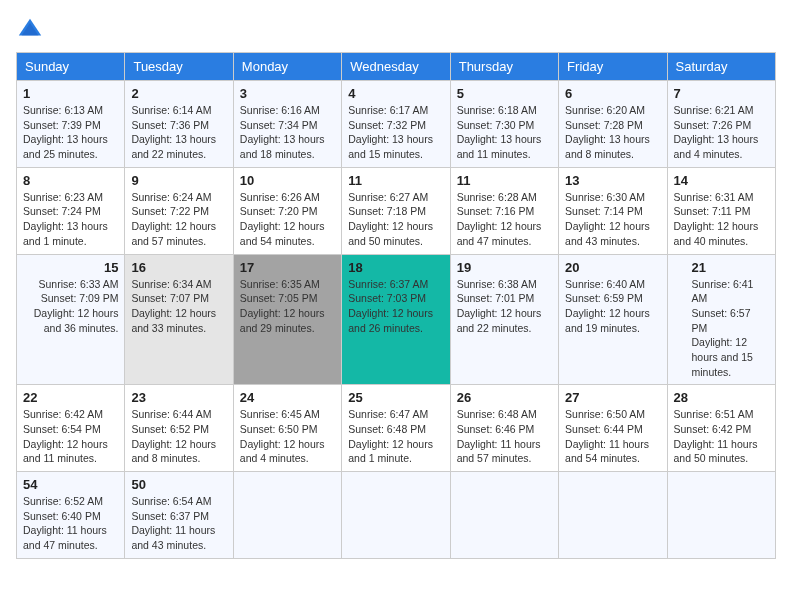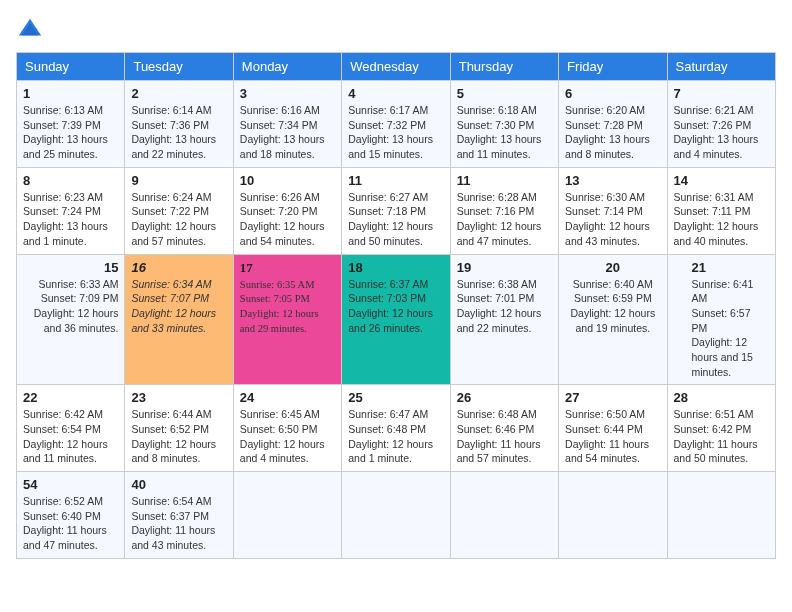"16" td { background: #fdba74 -> #e5e5e5; font-style: italic -> none }
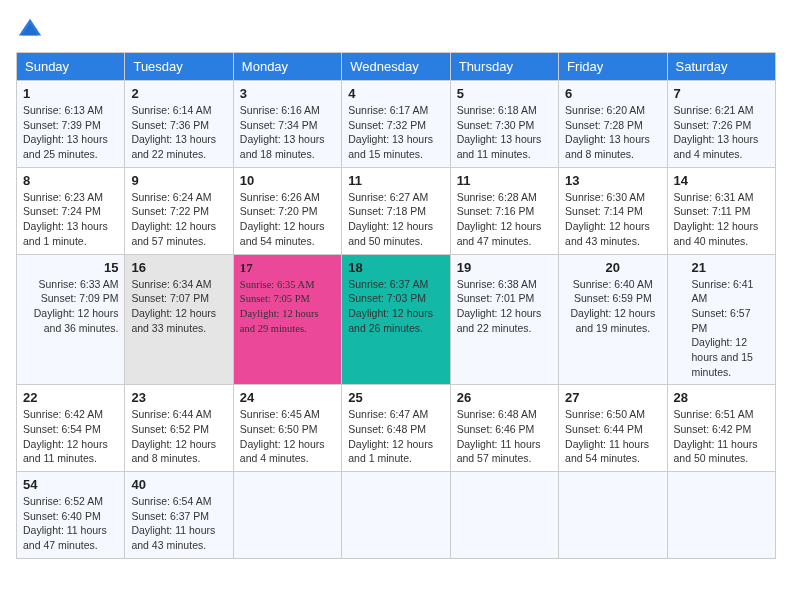"17" td { background: #ec4899 -> #a3a3a3; font-family: Liberation Serif, serif -> none }
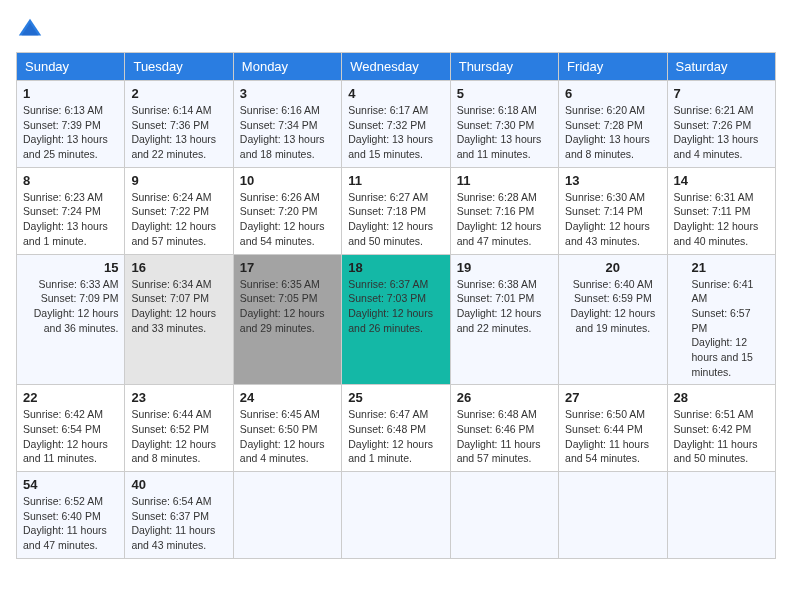"20" td { text-align: center -> none }
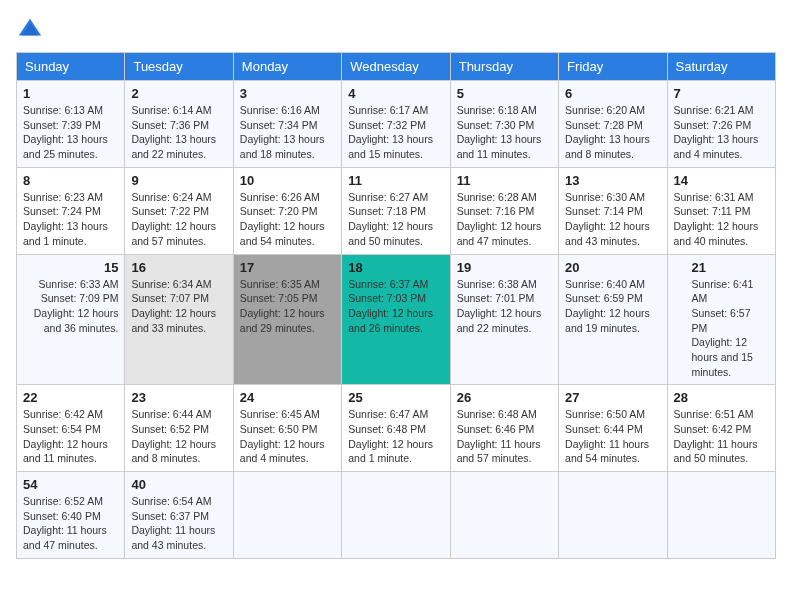"40" span.day-num { text: 40 -> 50 }
